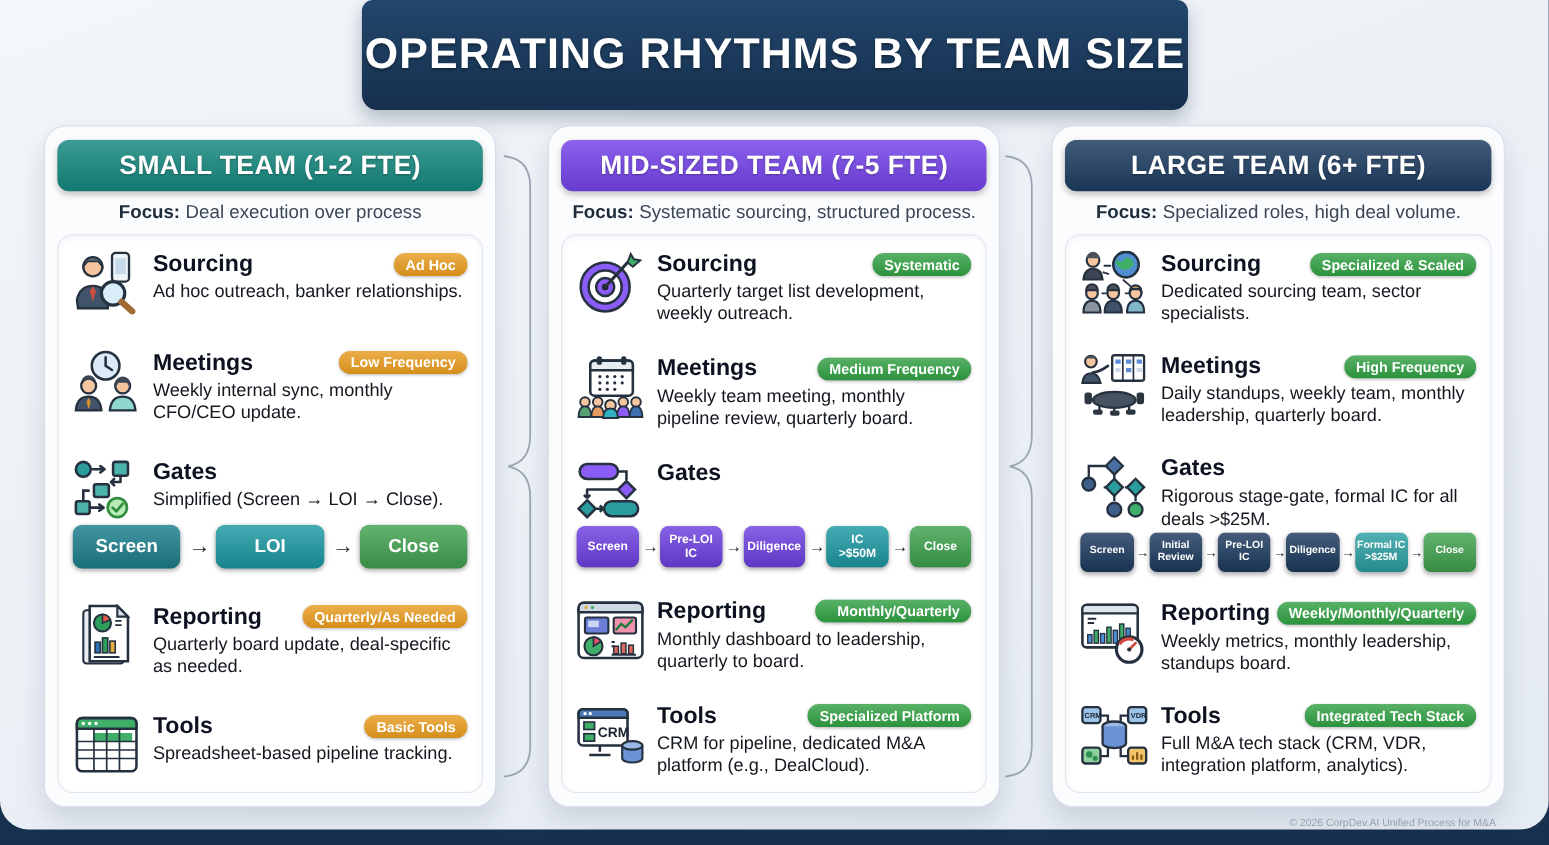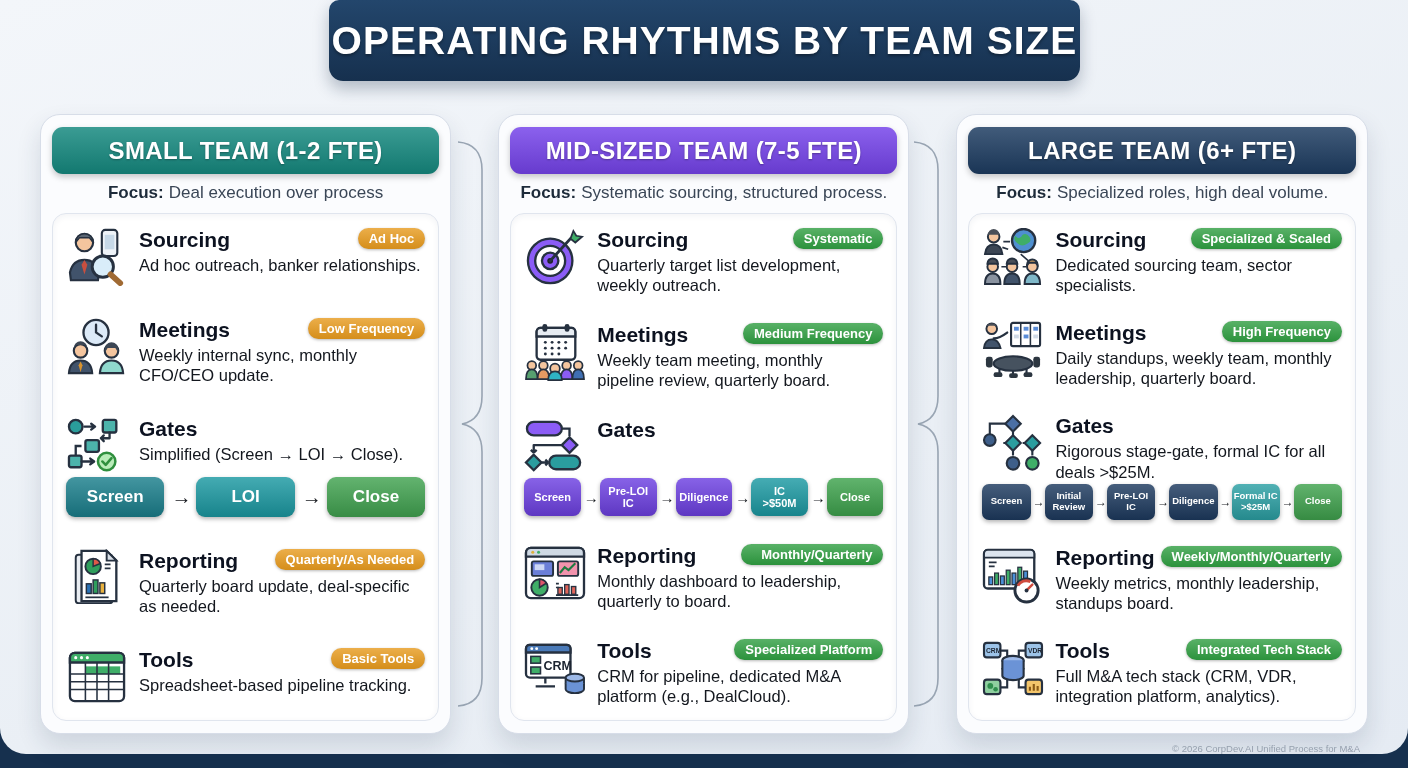"OPERATING RHYTHMS BY TEAM SIZE" .banner { height: 81px -> 100px }
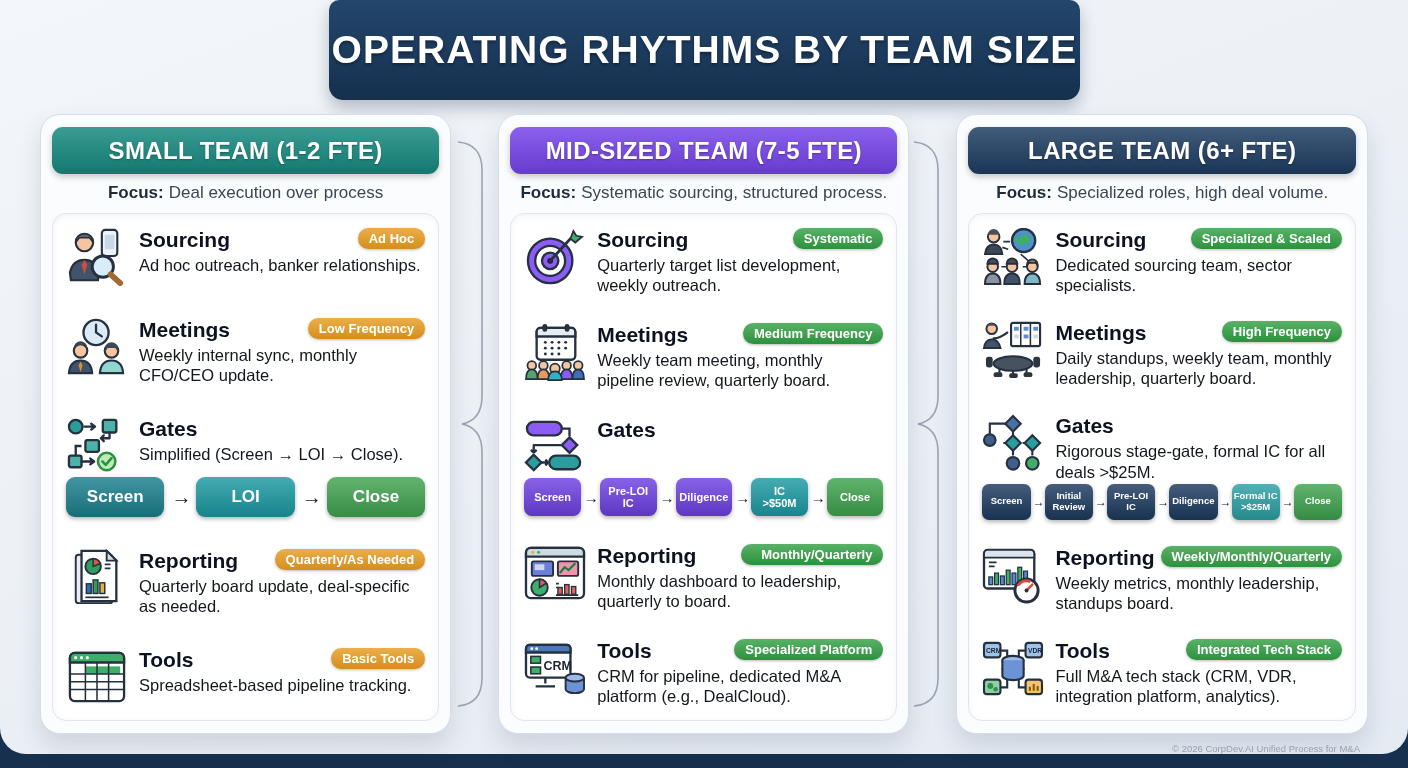"Sourcing" .srow { align-items: flex-start -> center }
